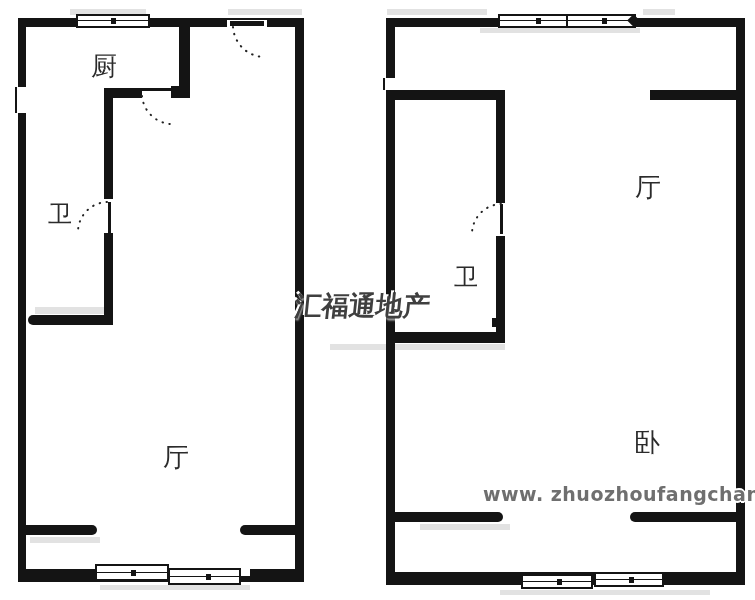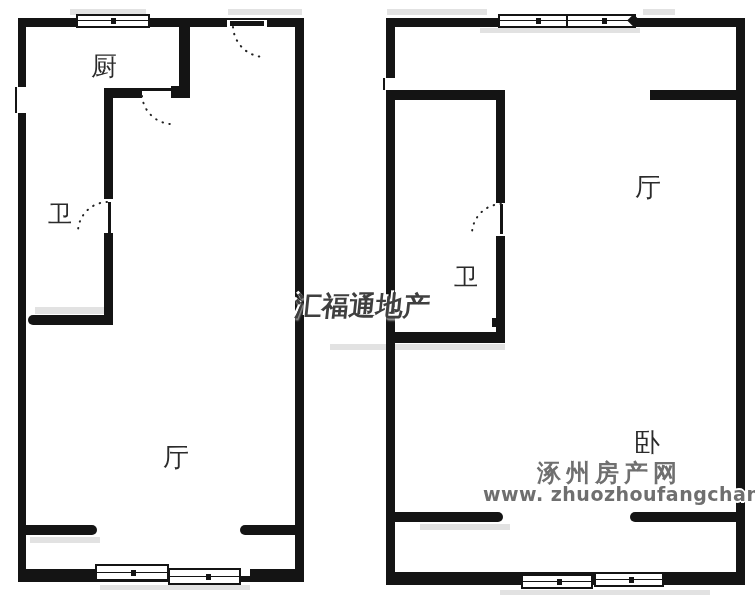"涿州房产网" div.wm { html: <div>涿州房产网</div> -> none }
